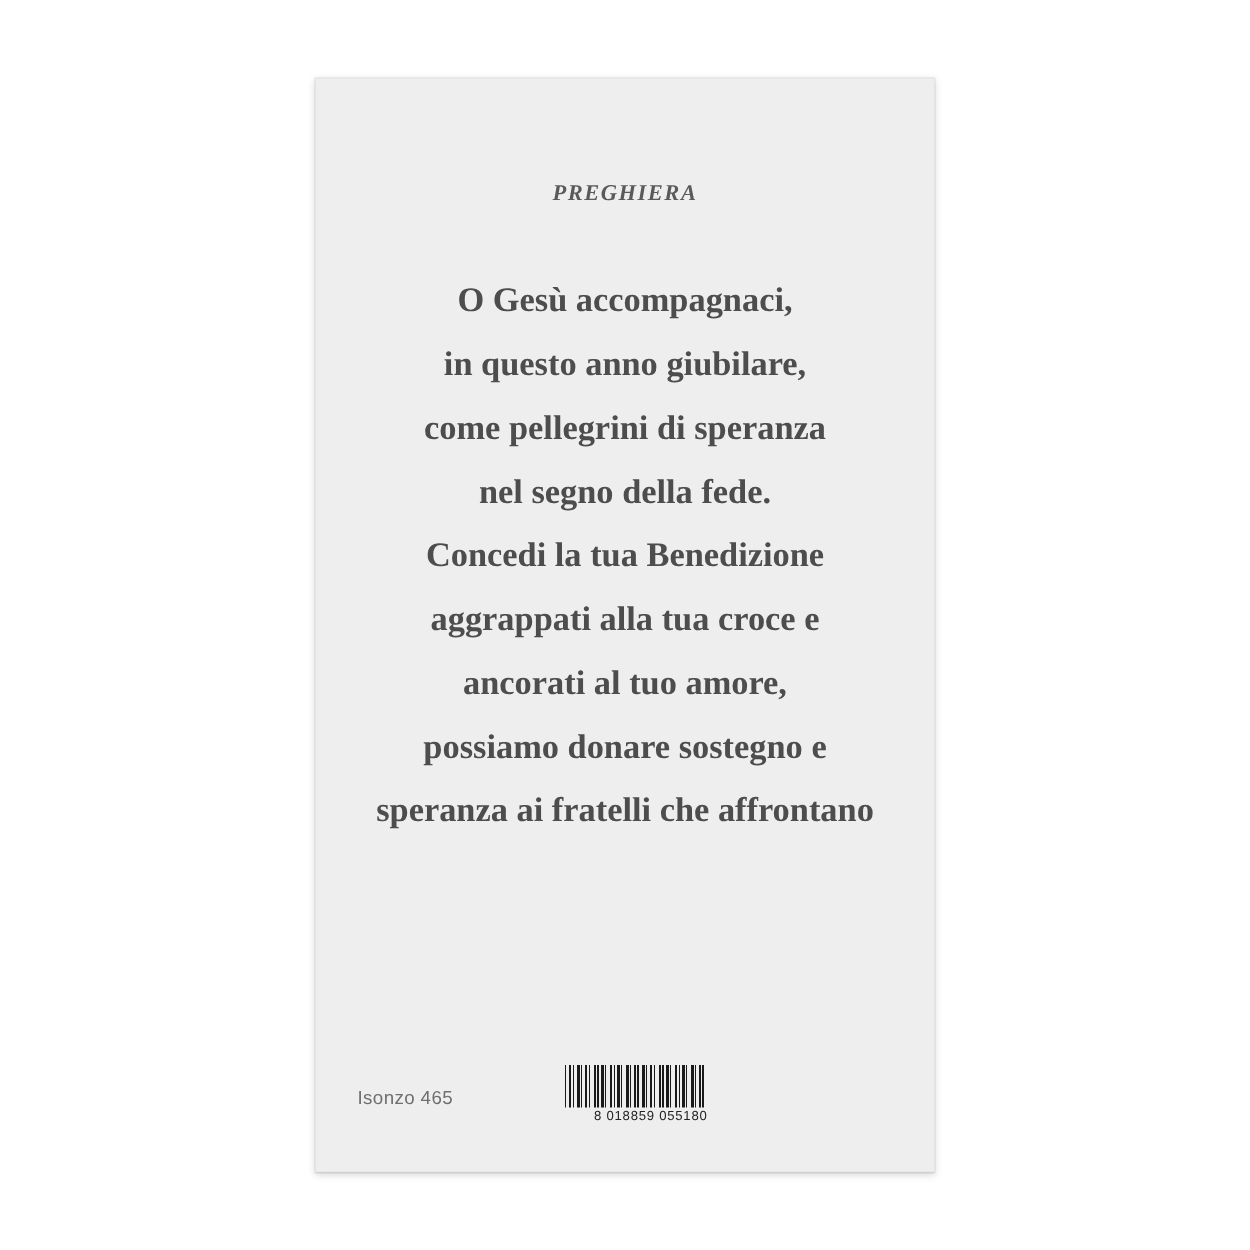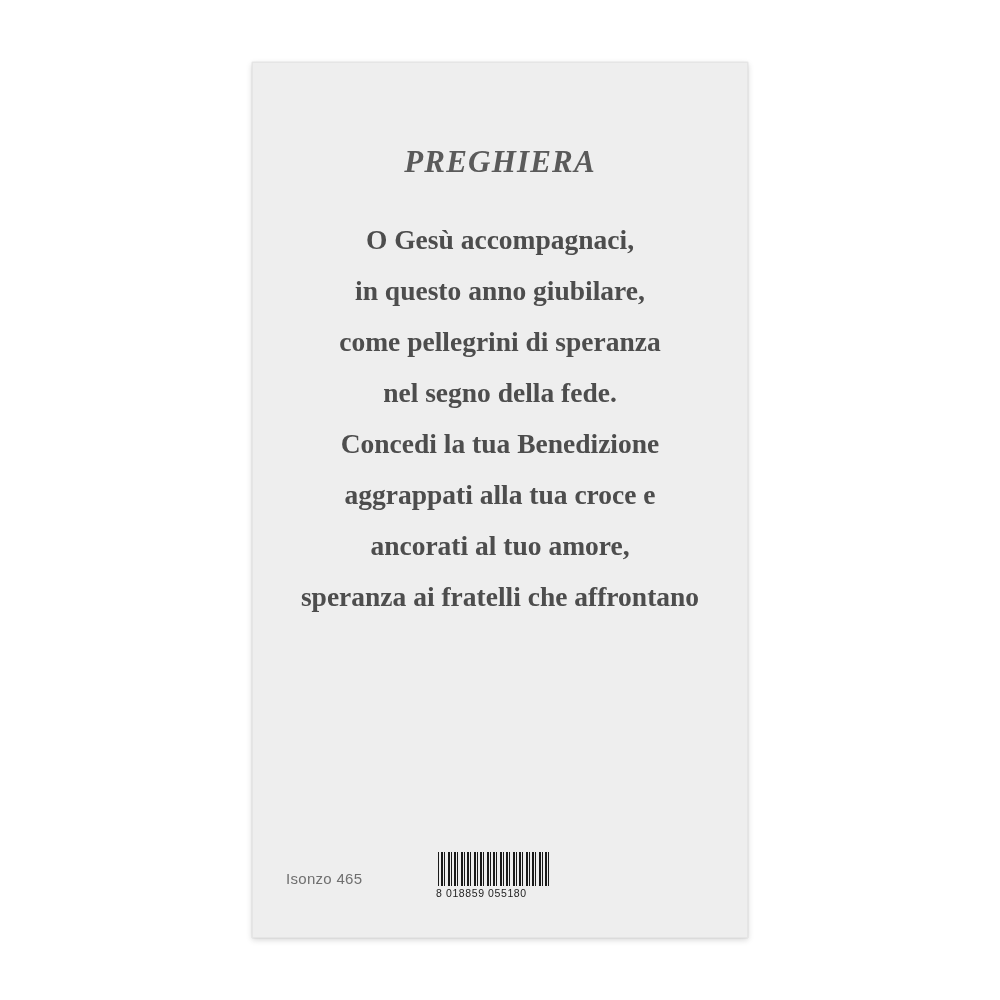"PREGHIERA" #card-title { font-size: 31px -> 18px }
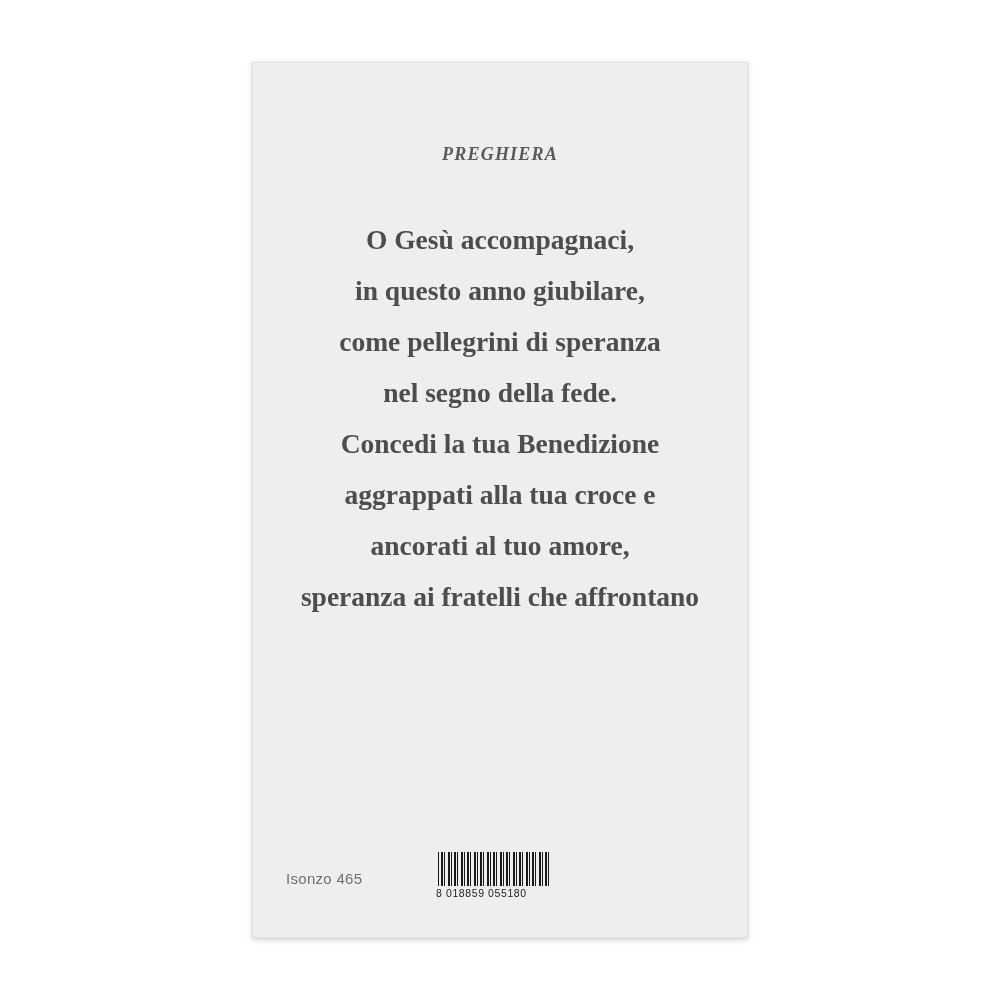"possiamo donare sostegno e" span.prayer-line { html: none -> <span>possiamo donare sostegno e</span> }
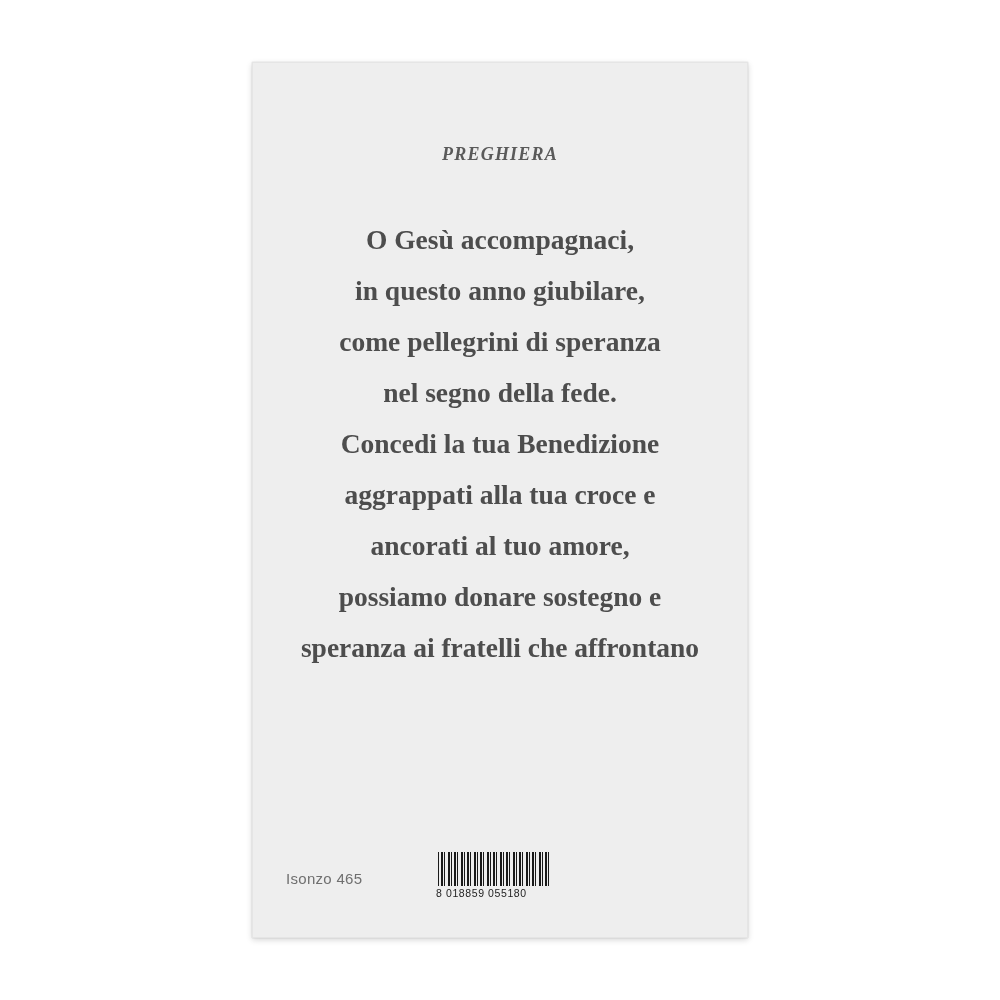"8 018859 055180" #barcode { left: 184px -> 198px; text-align: left -> right }
